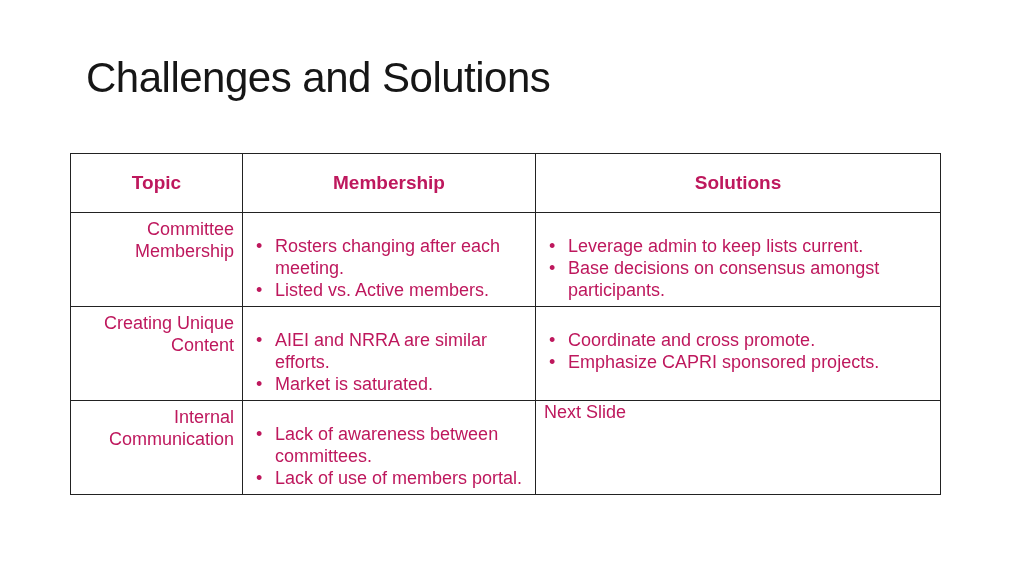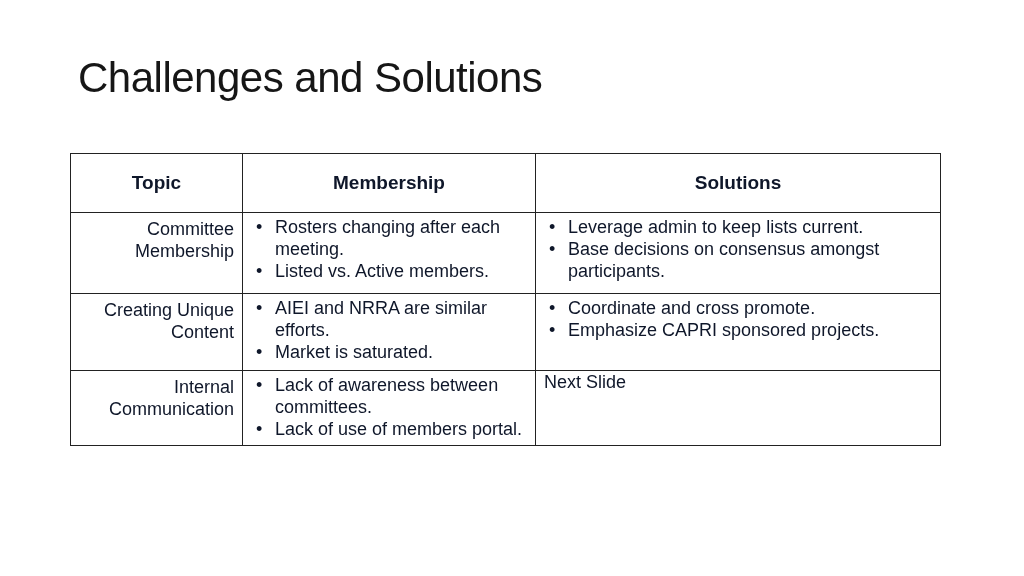"Challenges and Solutions" .slide-title { left: 78px -> 86px }
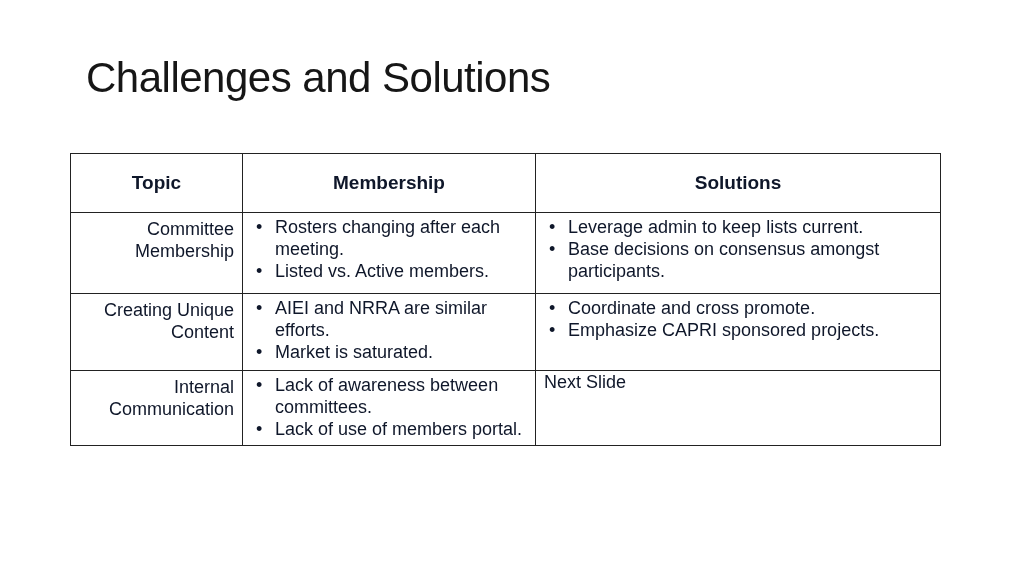"Topic" .topic-table th, .topic-table td { color: #0f172a -> #be185d }
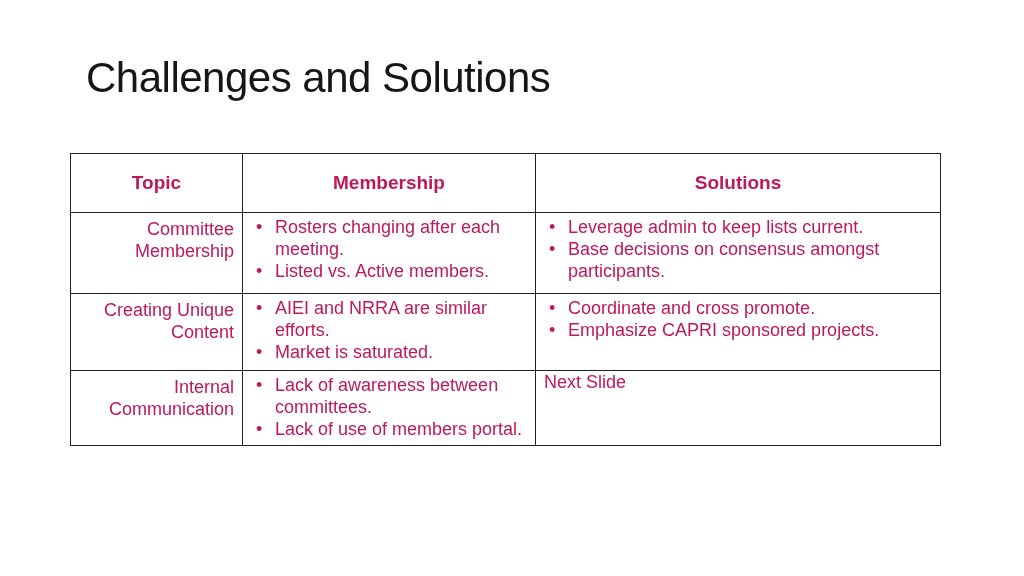"Rosters changing after each meeting." td.challenges-cell, td.solutions-cell { padding: 3px 8px 5px 10px -> 22px 8px 5px 10px }
